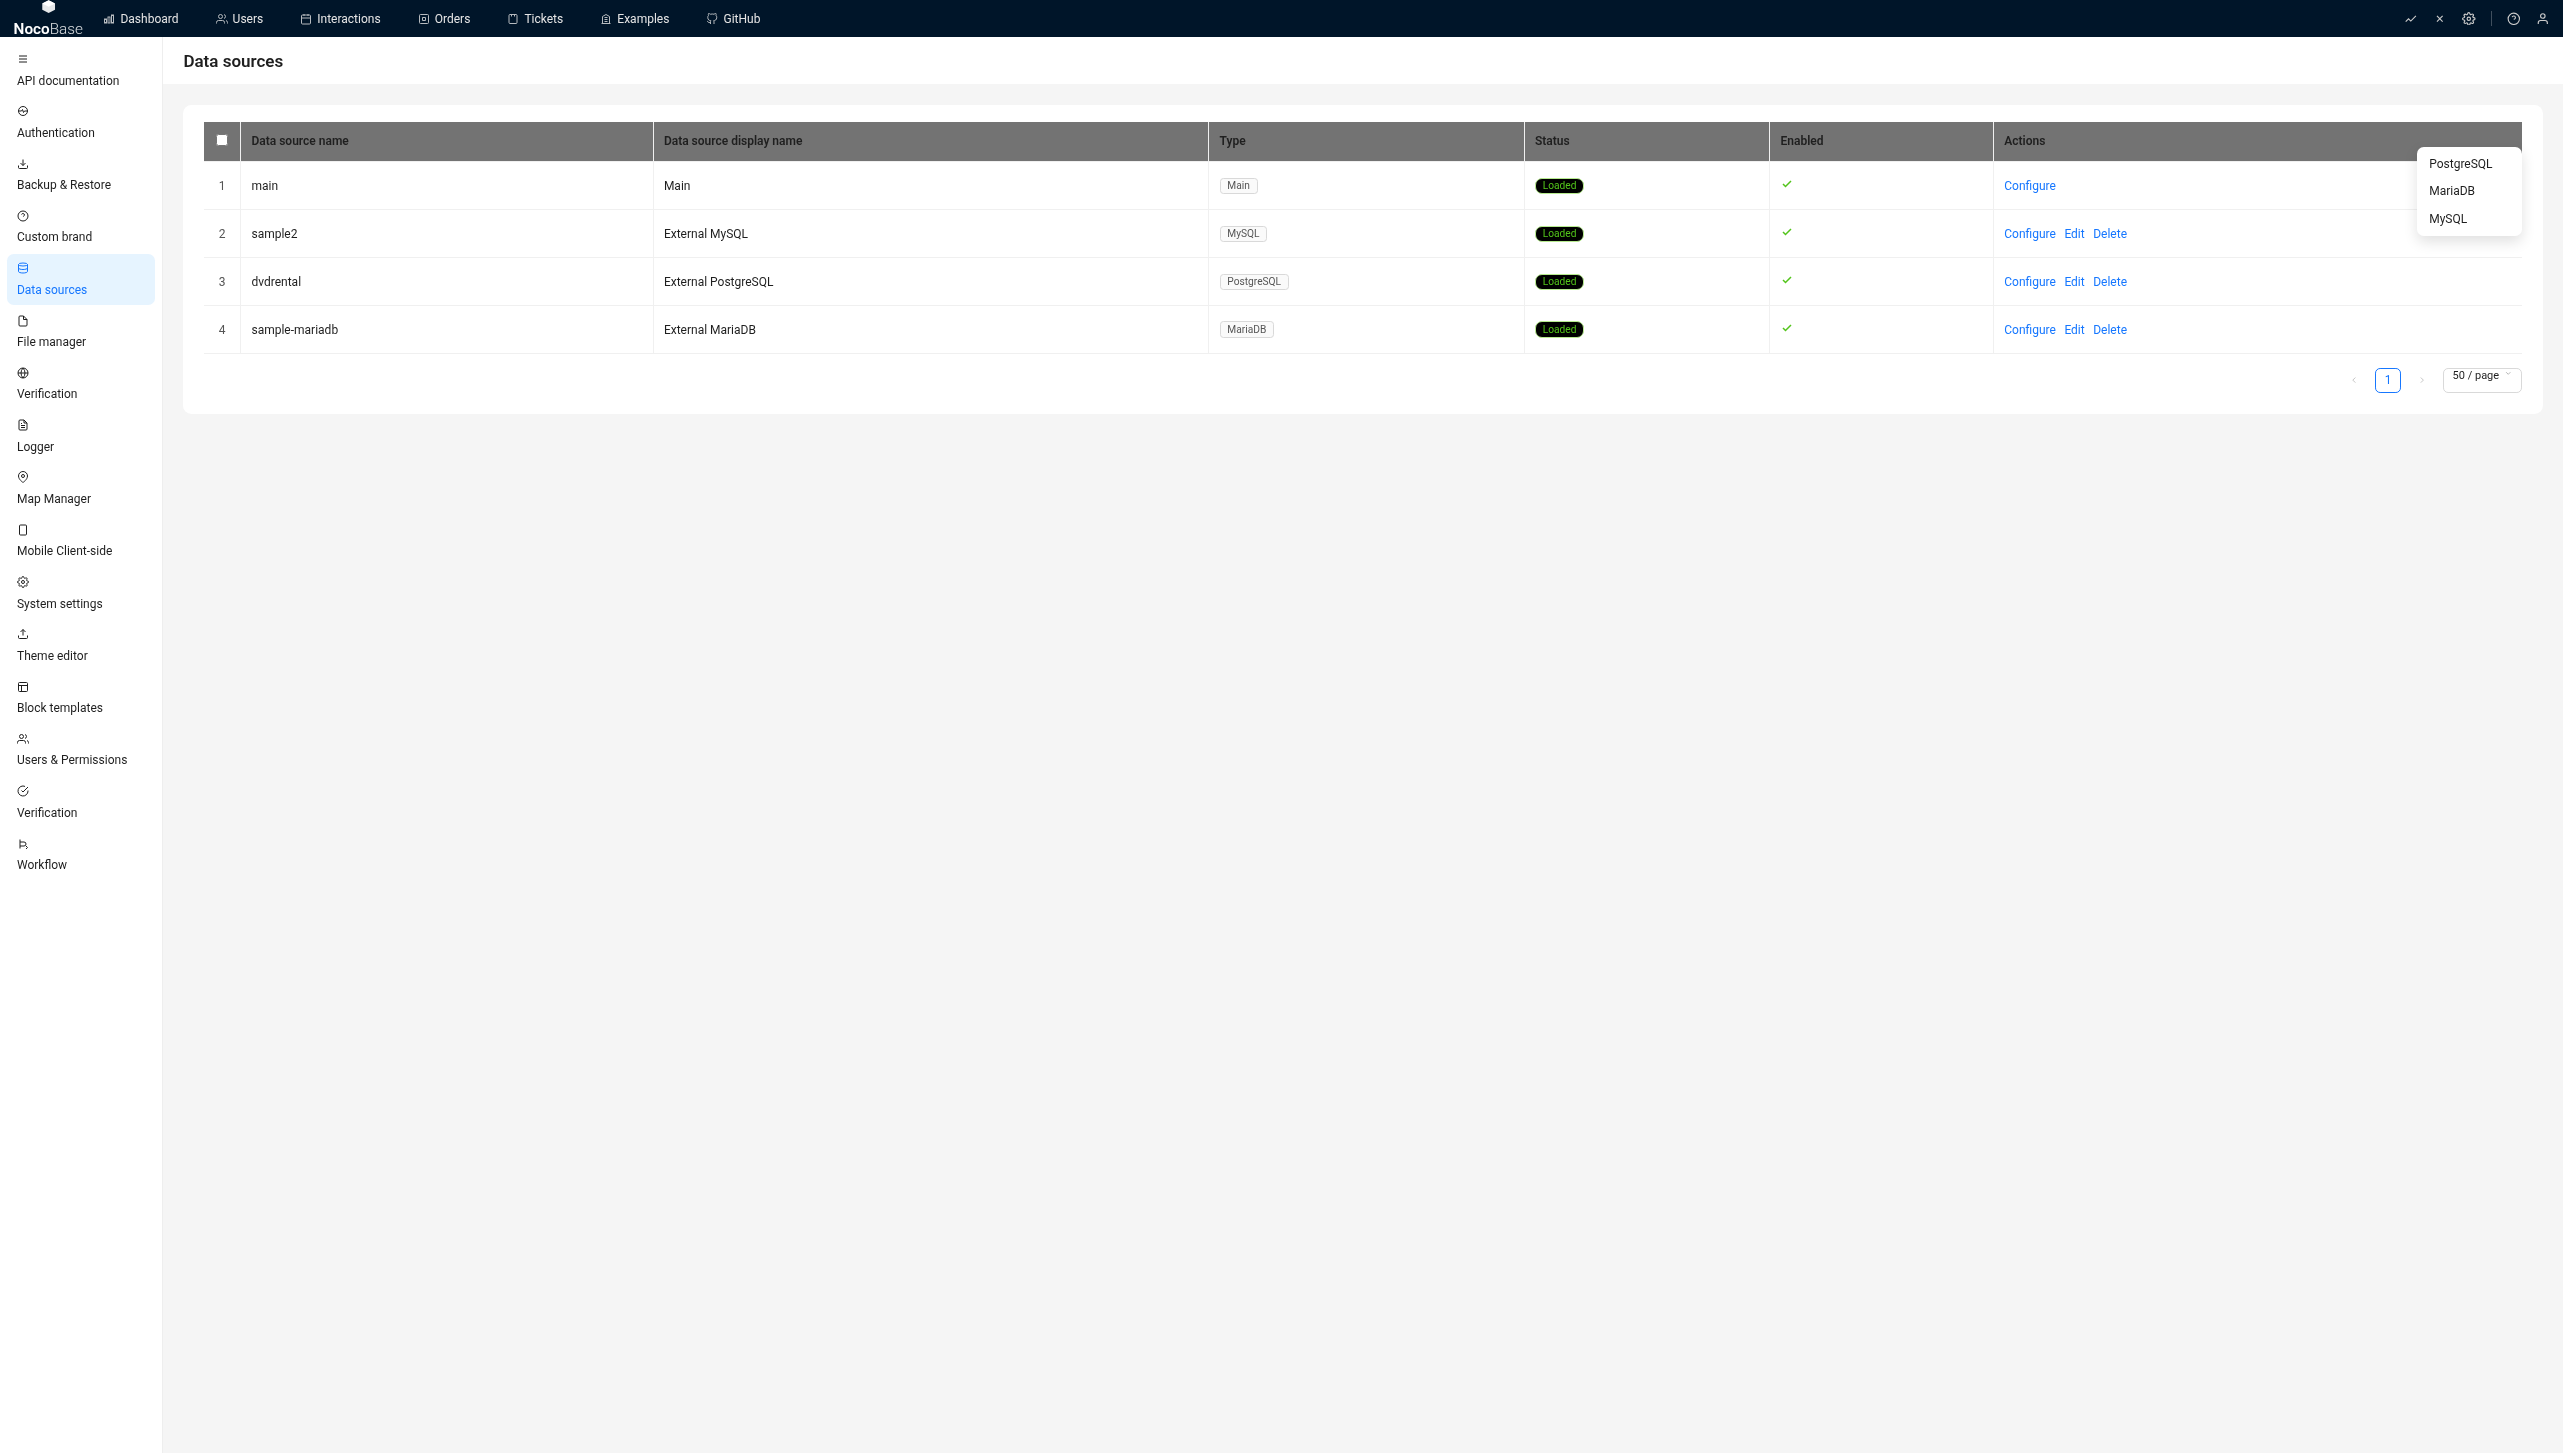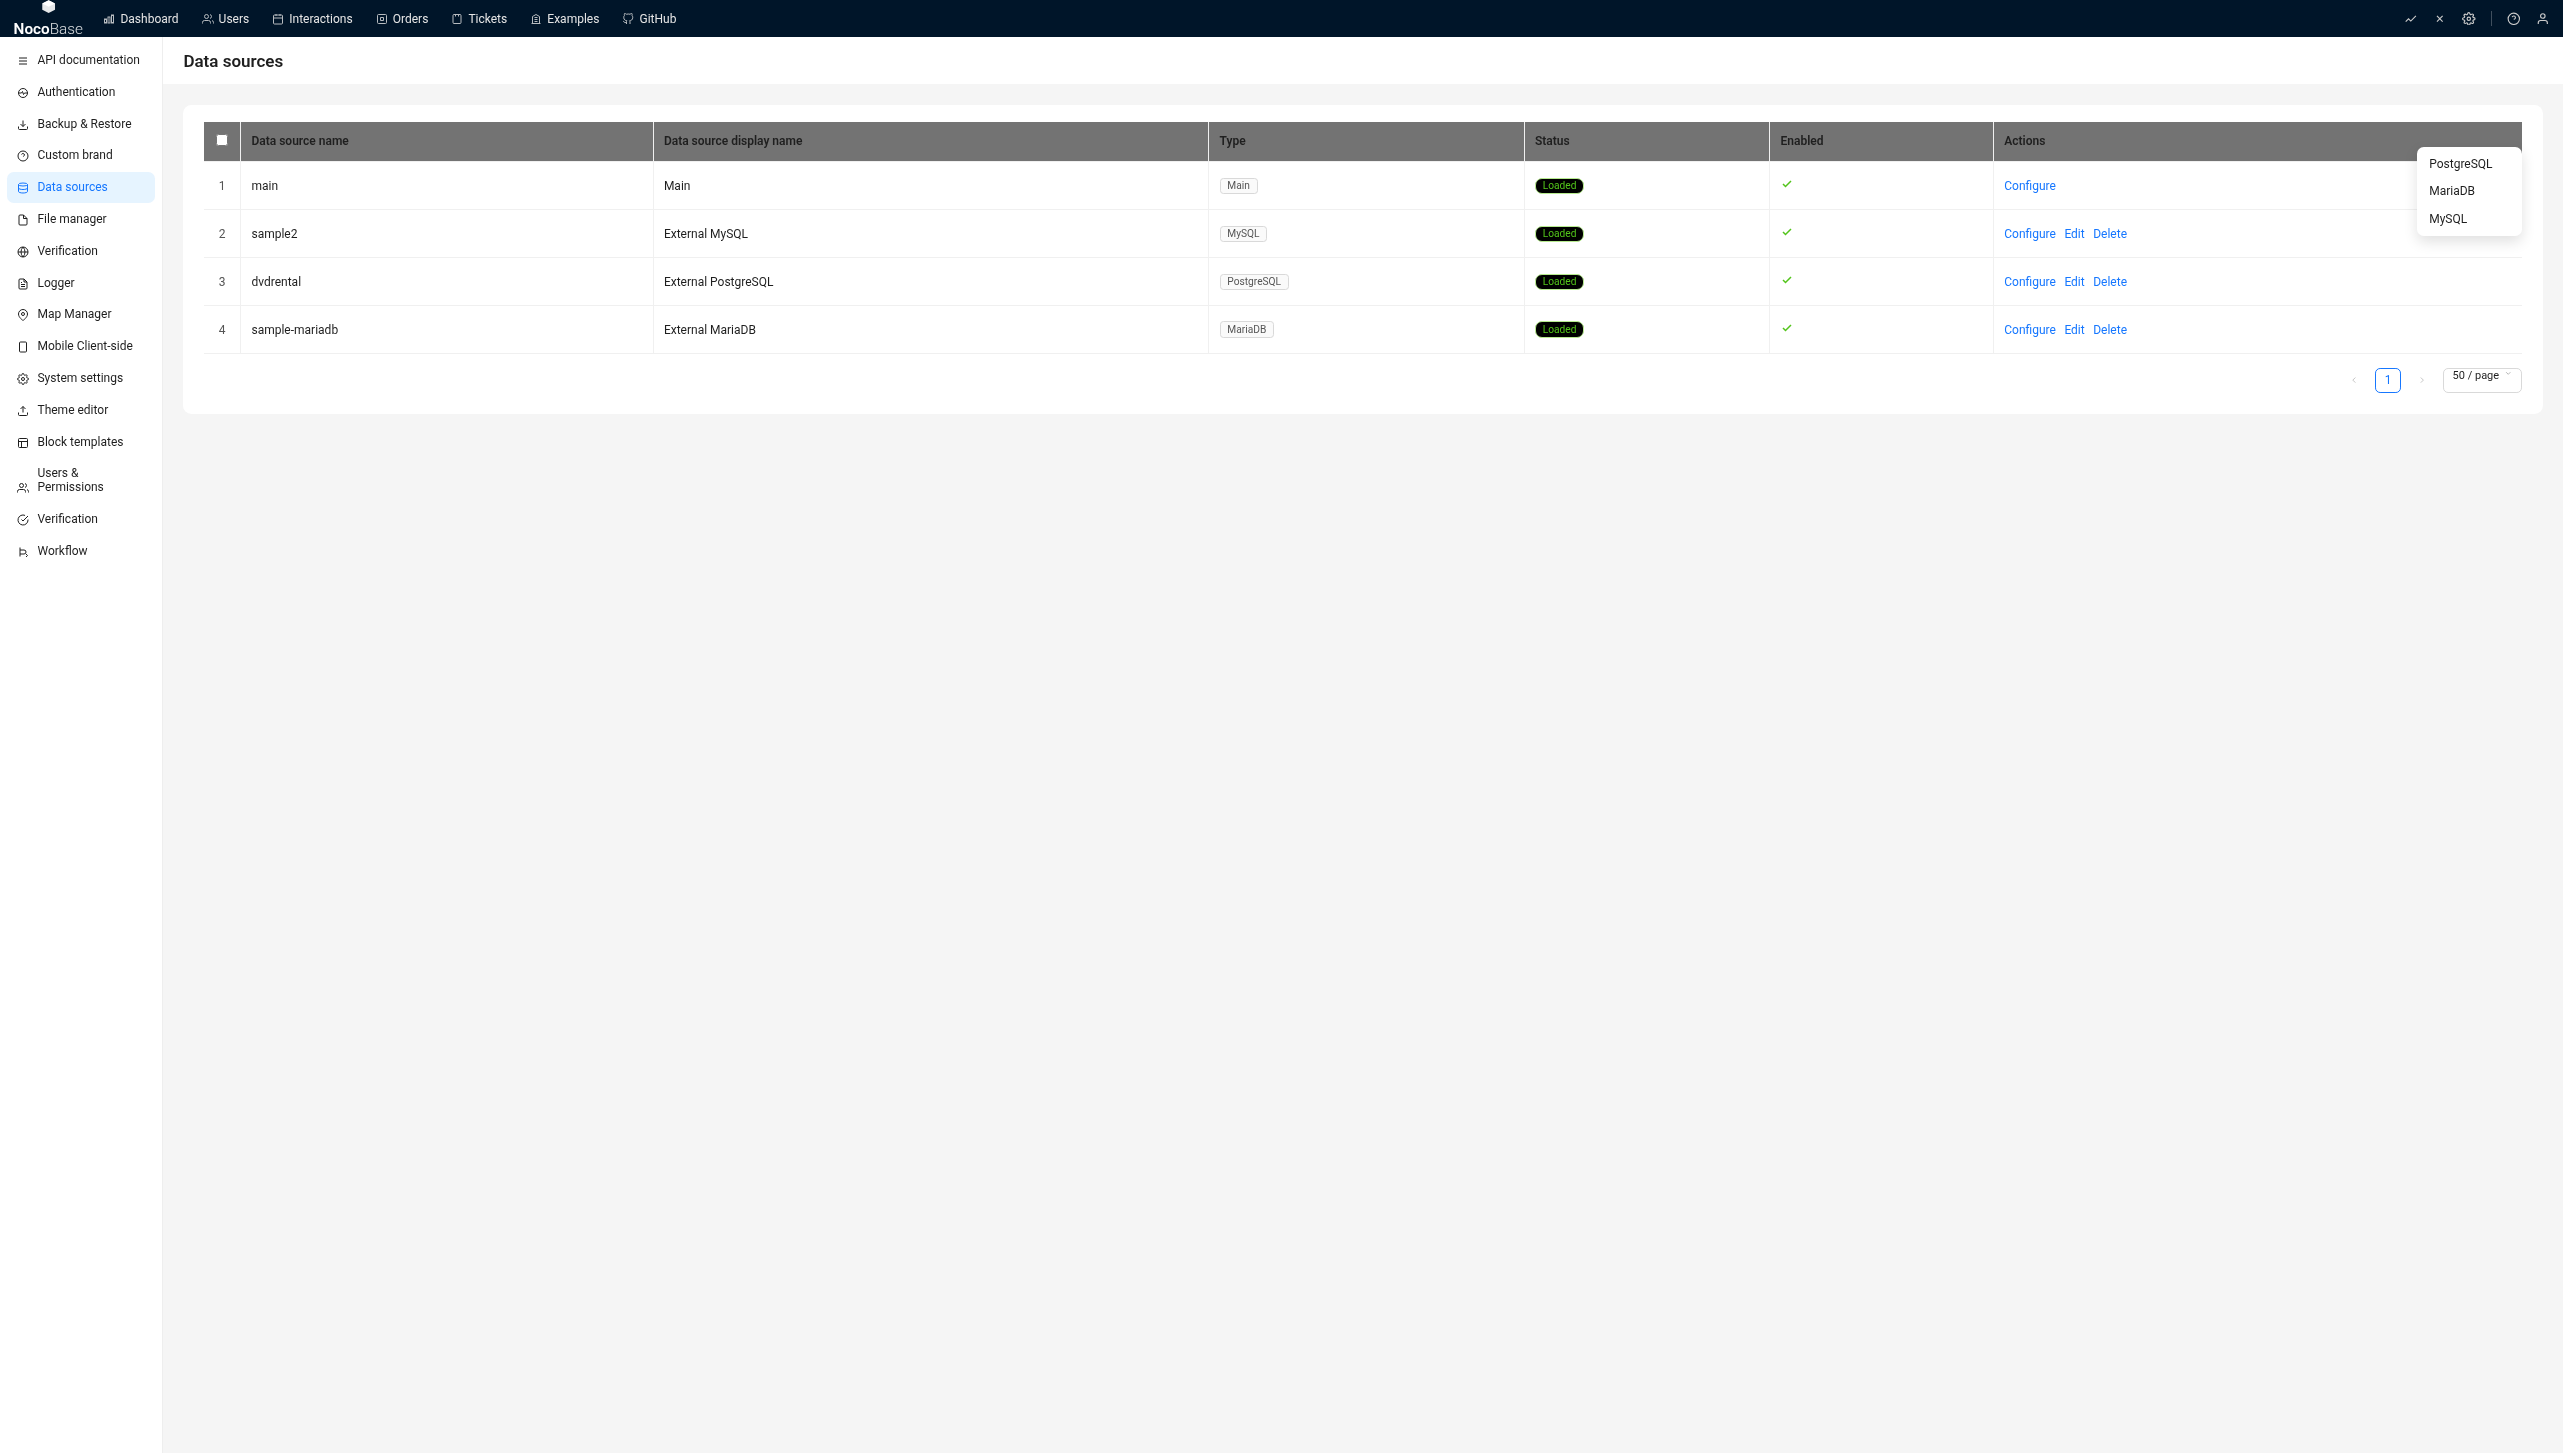"Dashboard" .topnav { gap: 23px -> 37px }
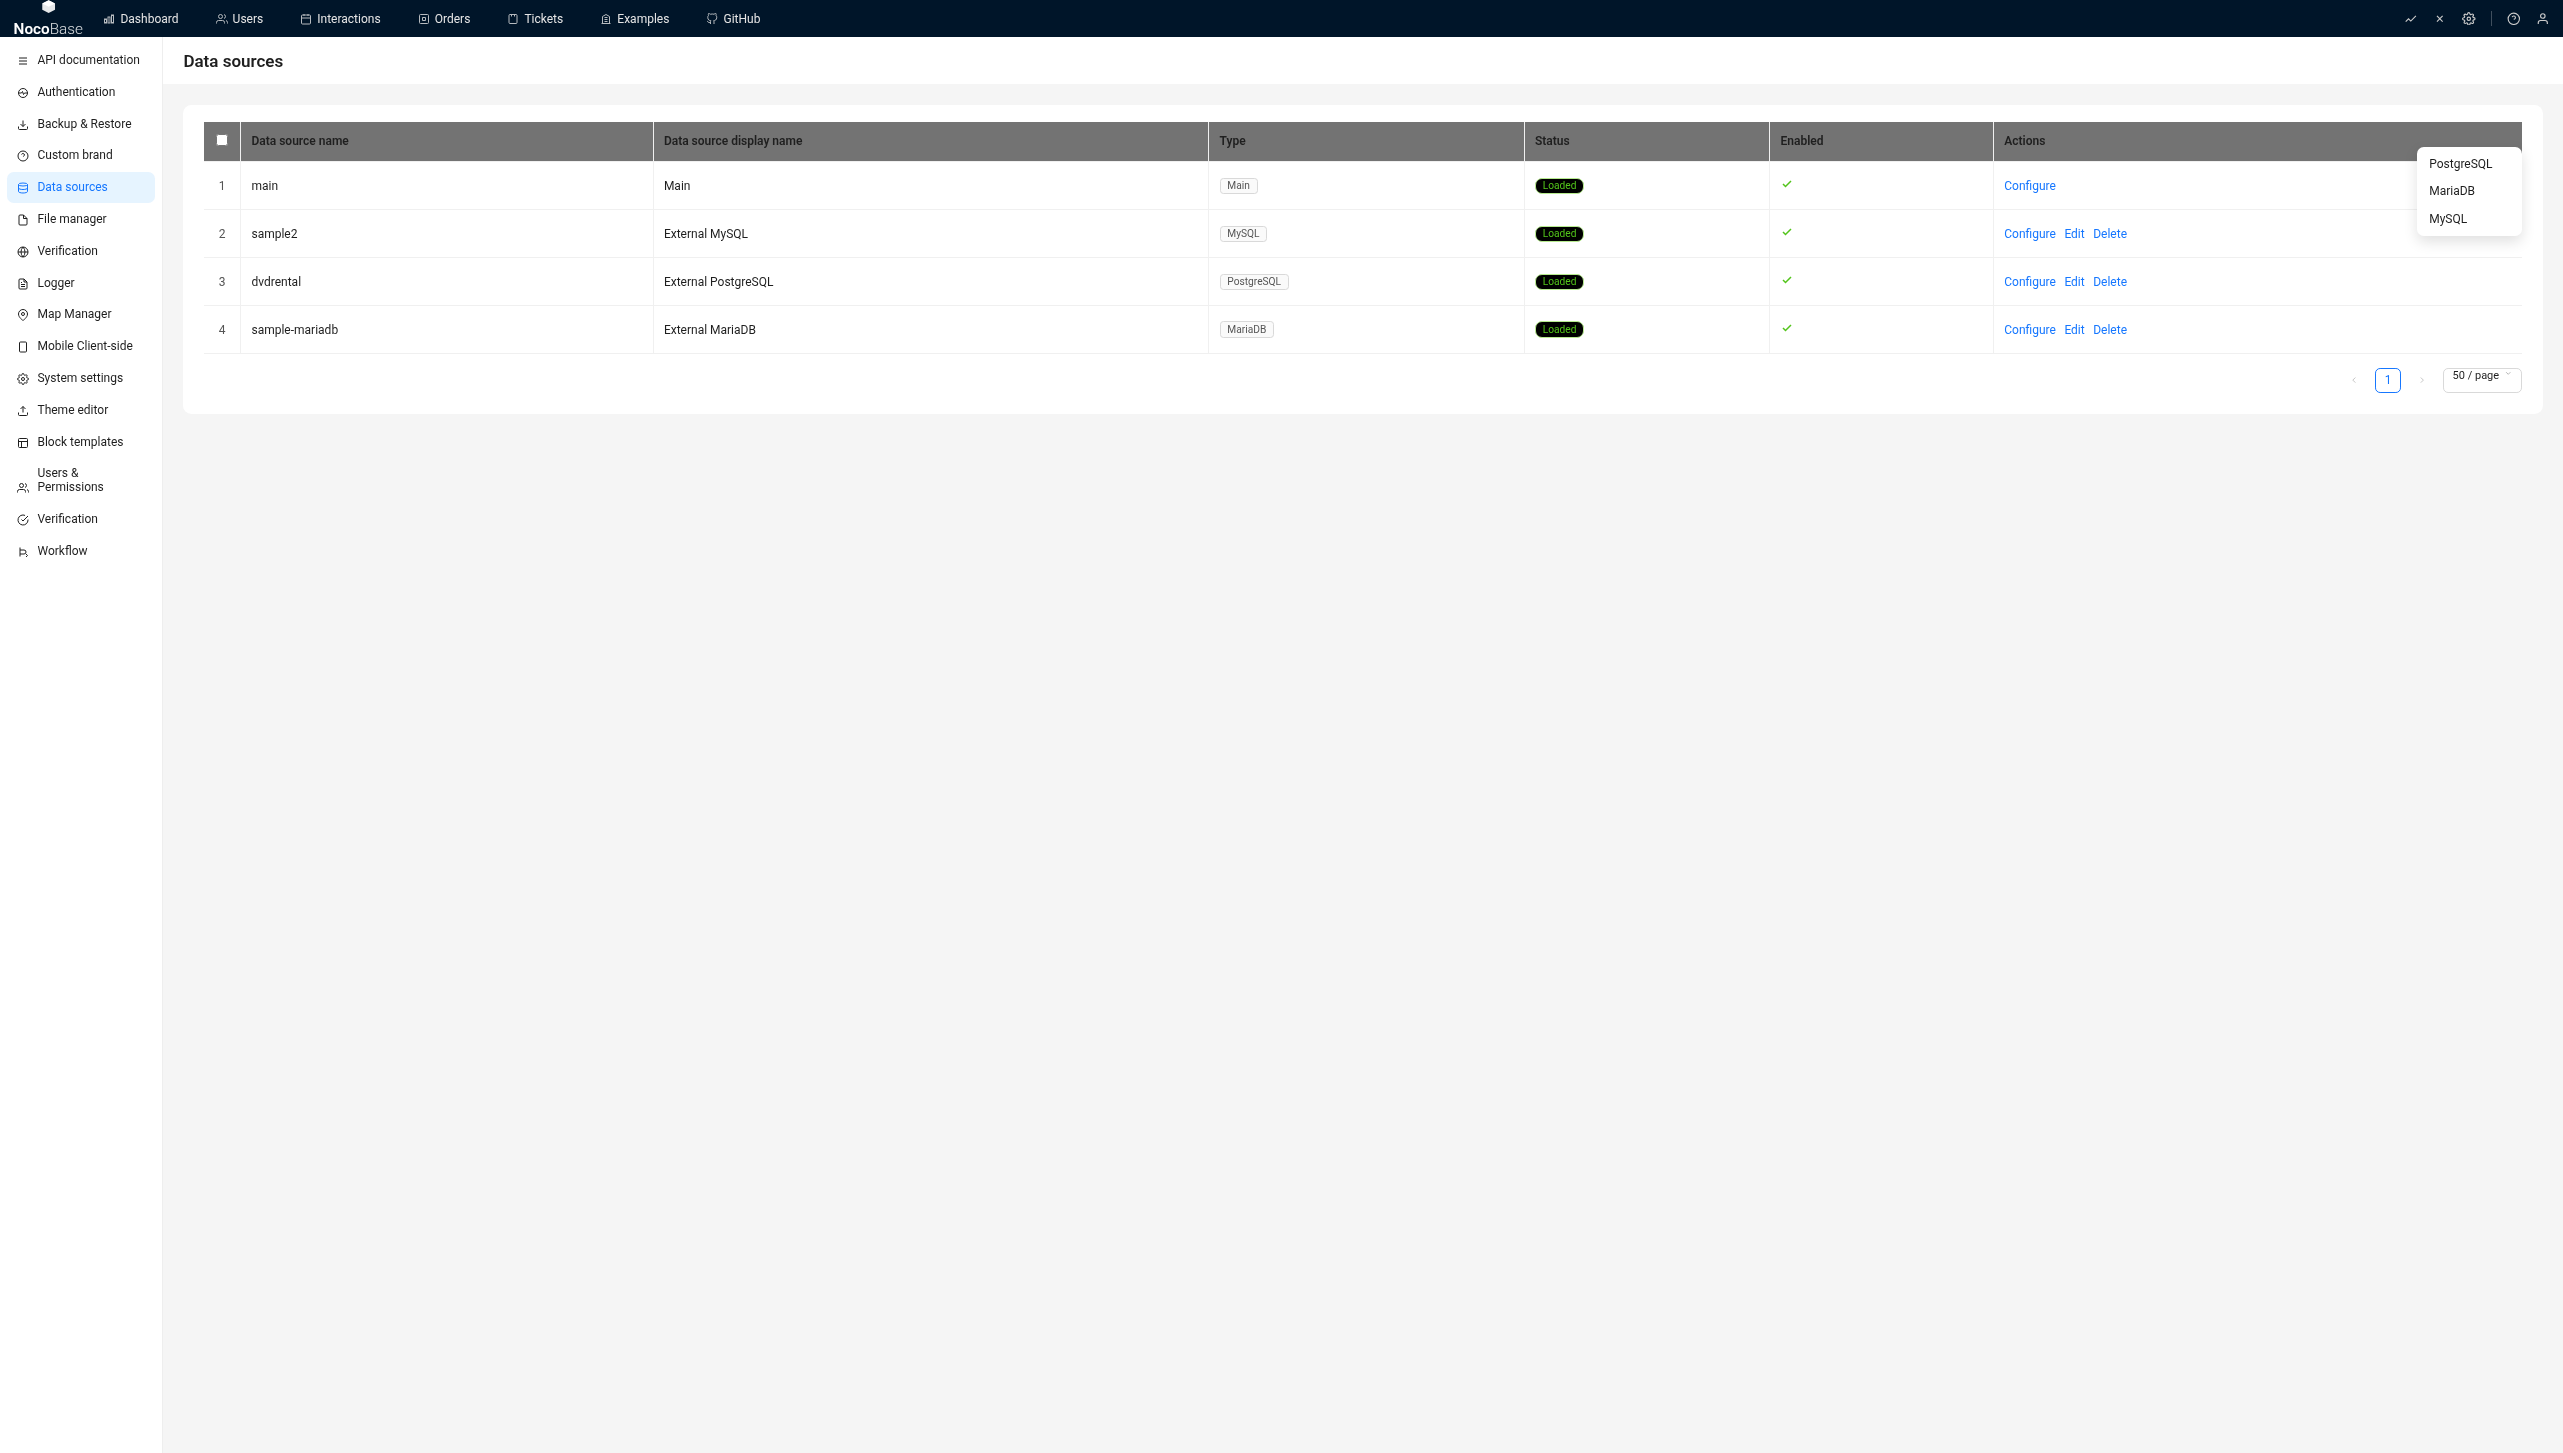"API documentation" .sidebar-item { align-items: flex-end -> flex-start; flex-direction: none -> column }
